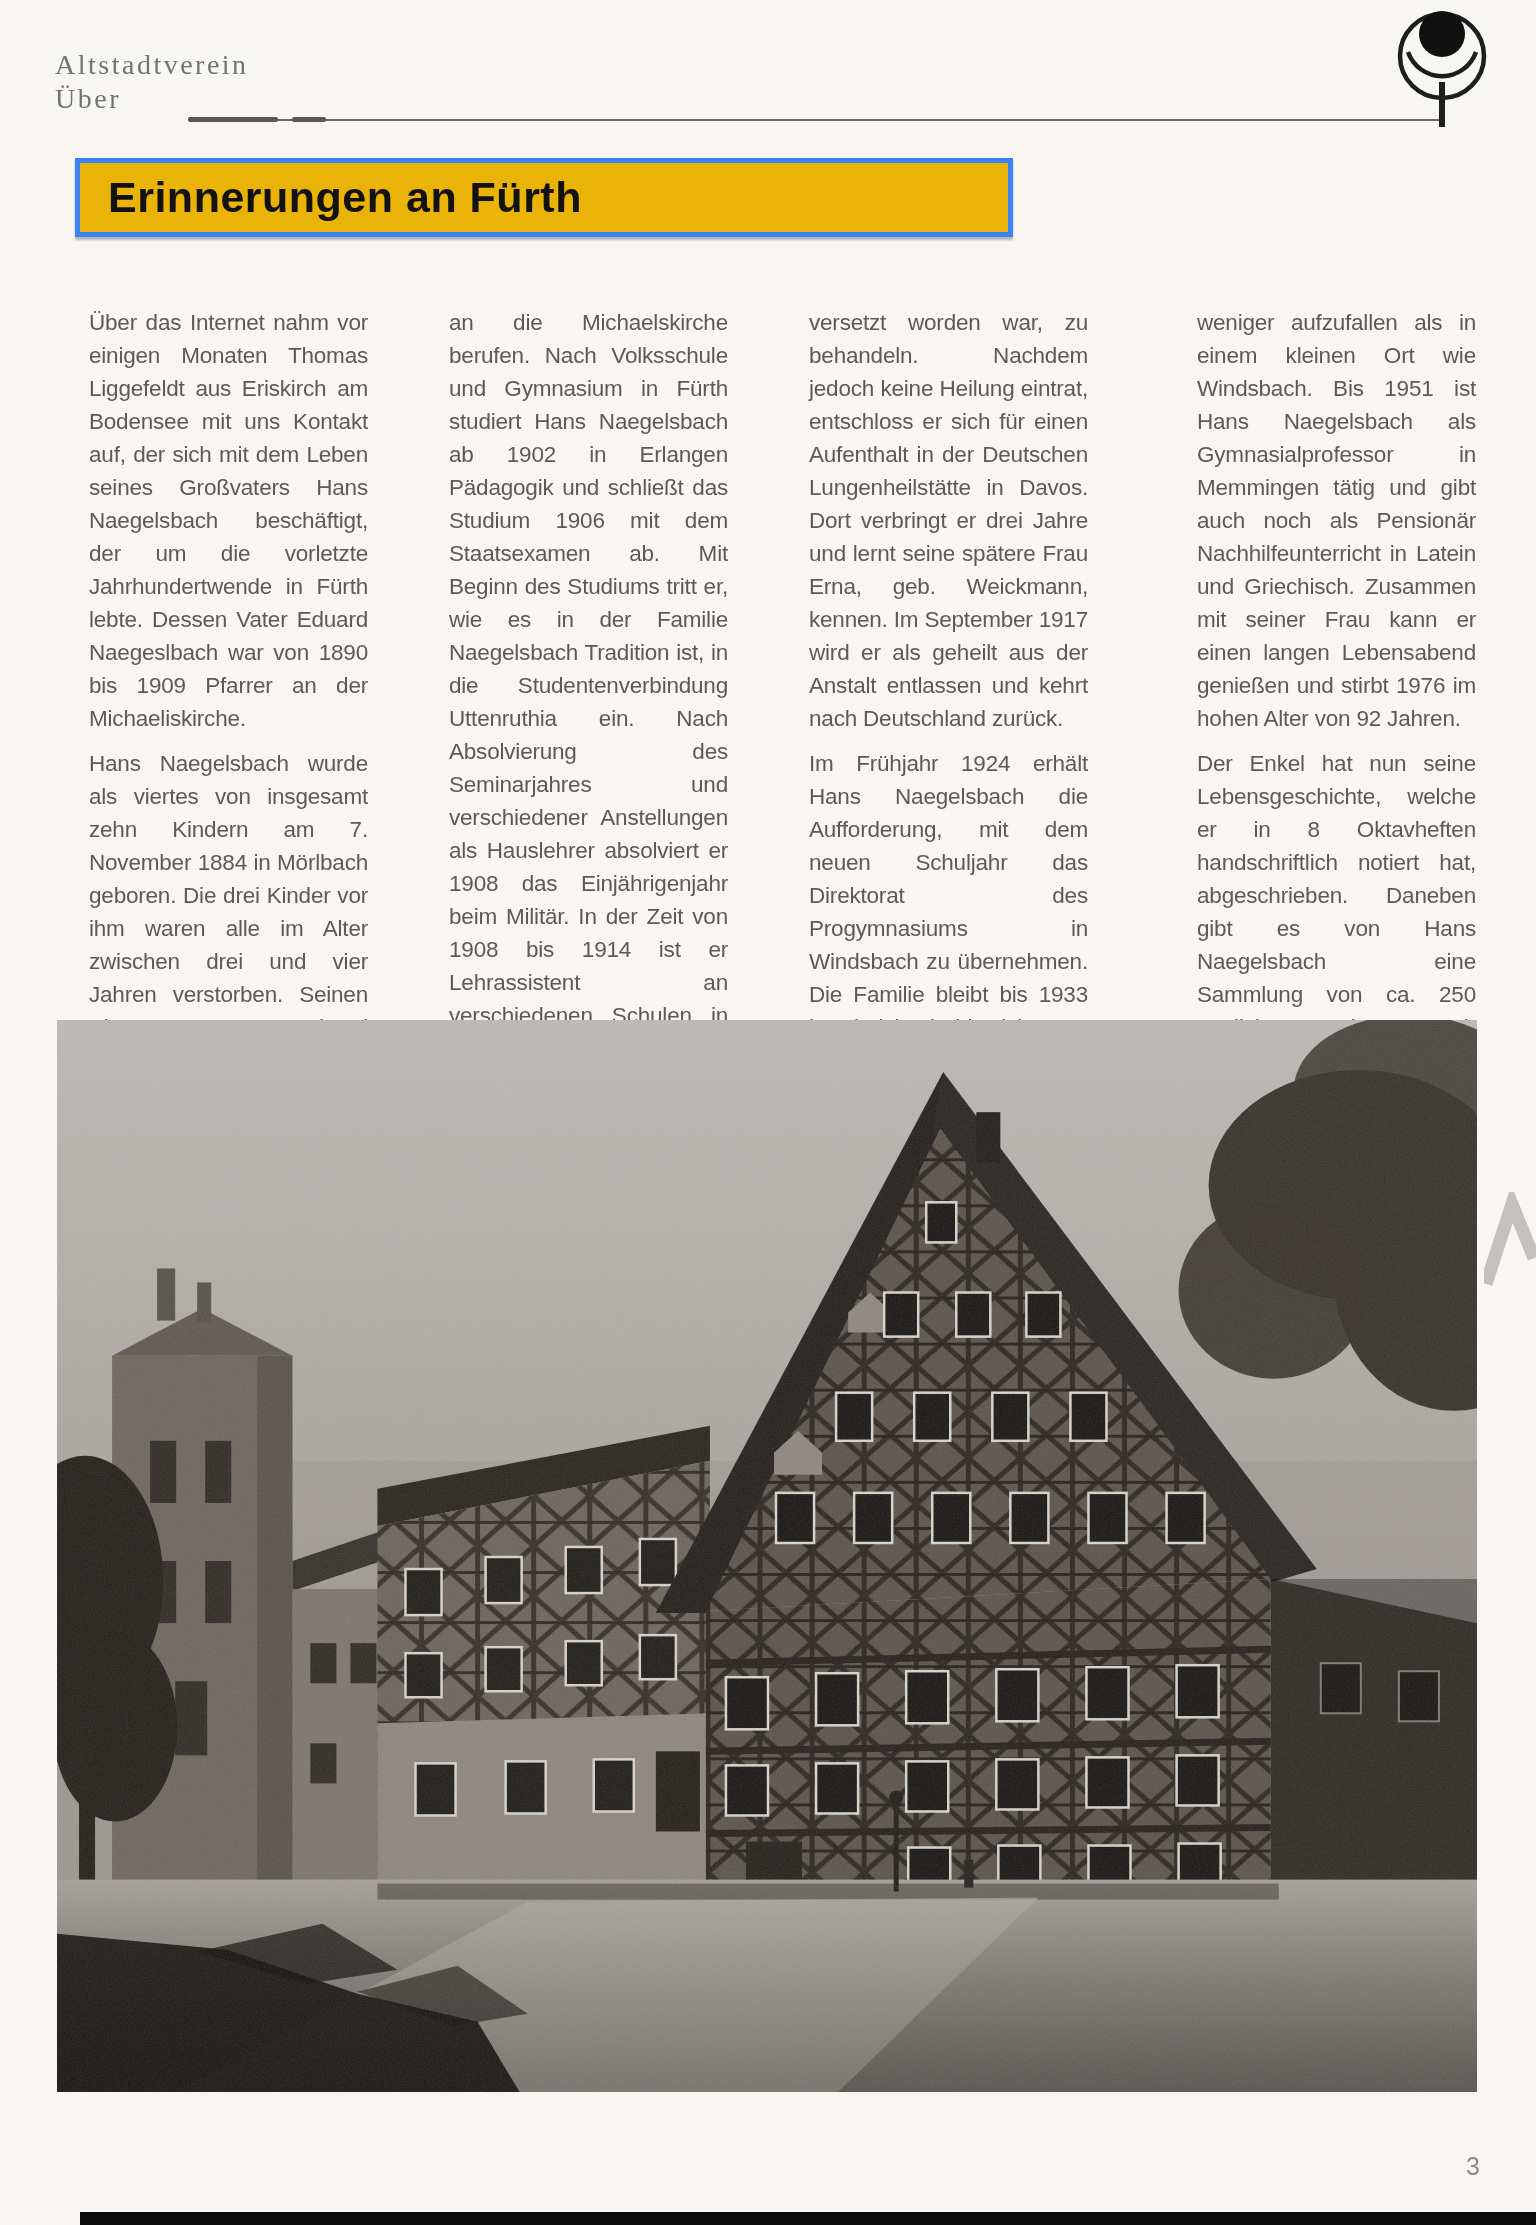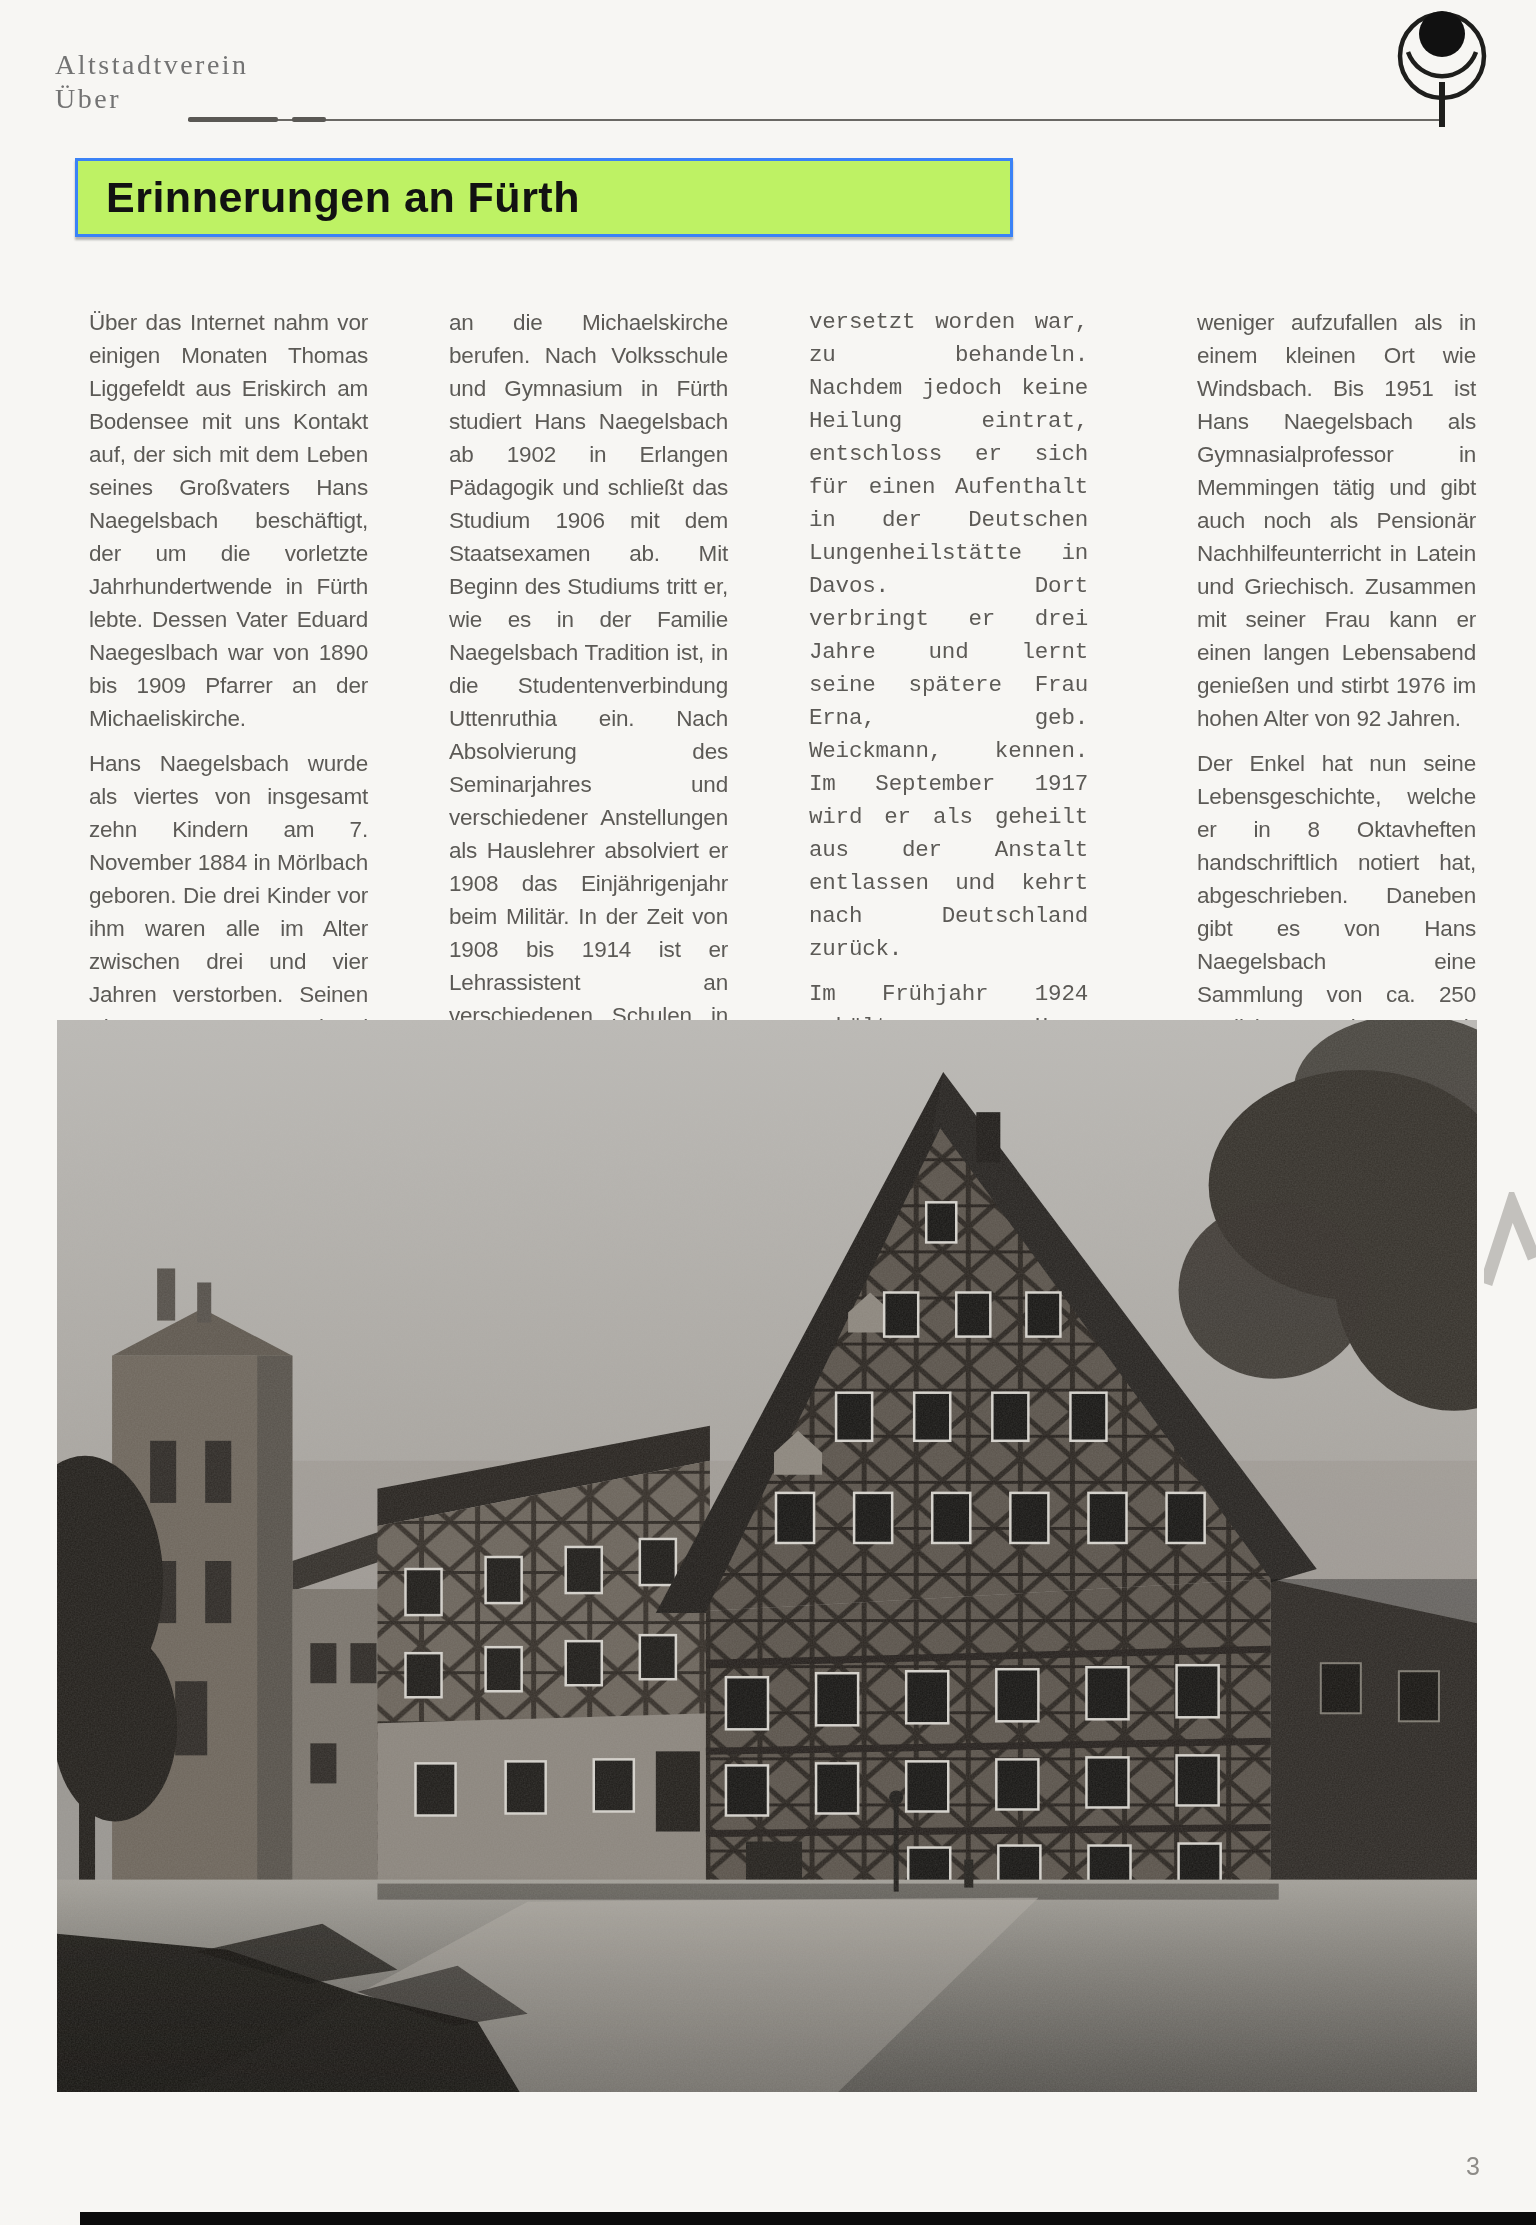"Erinnerungen an Fürth" .title-box { background: #bef264 -> #eab308; border: 3px solid #3b82f6 -> 5px solid #3b82f6 }
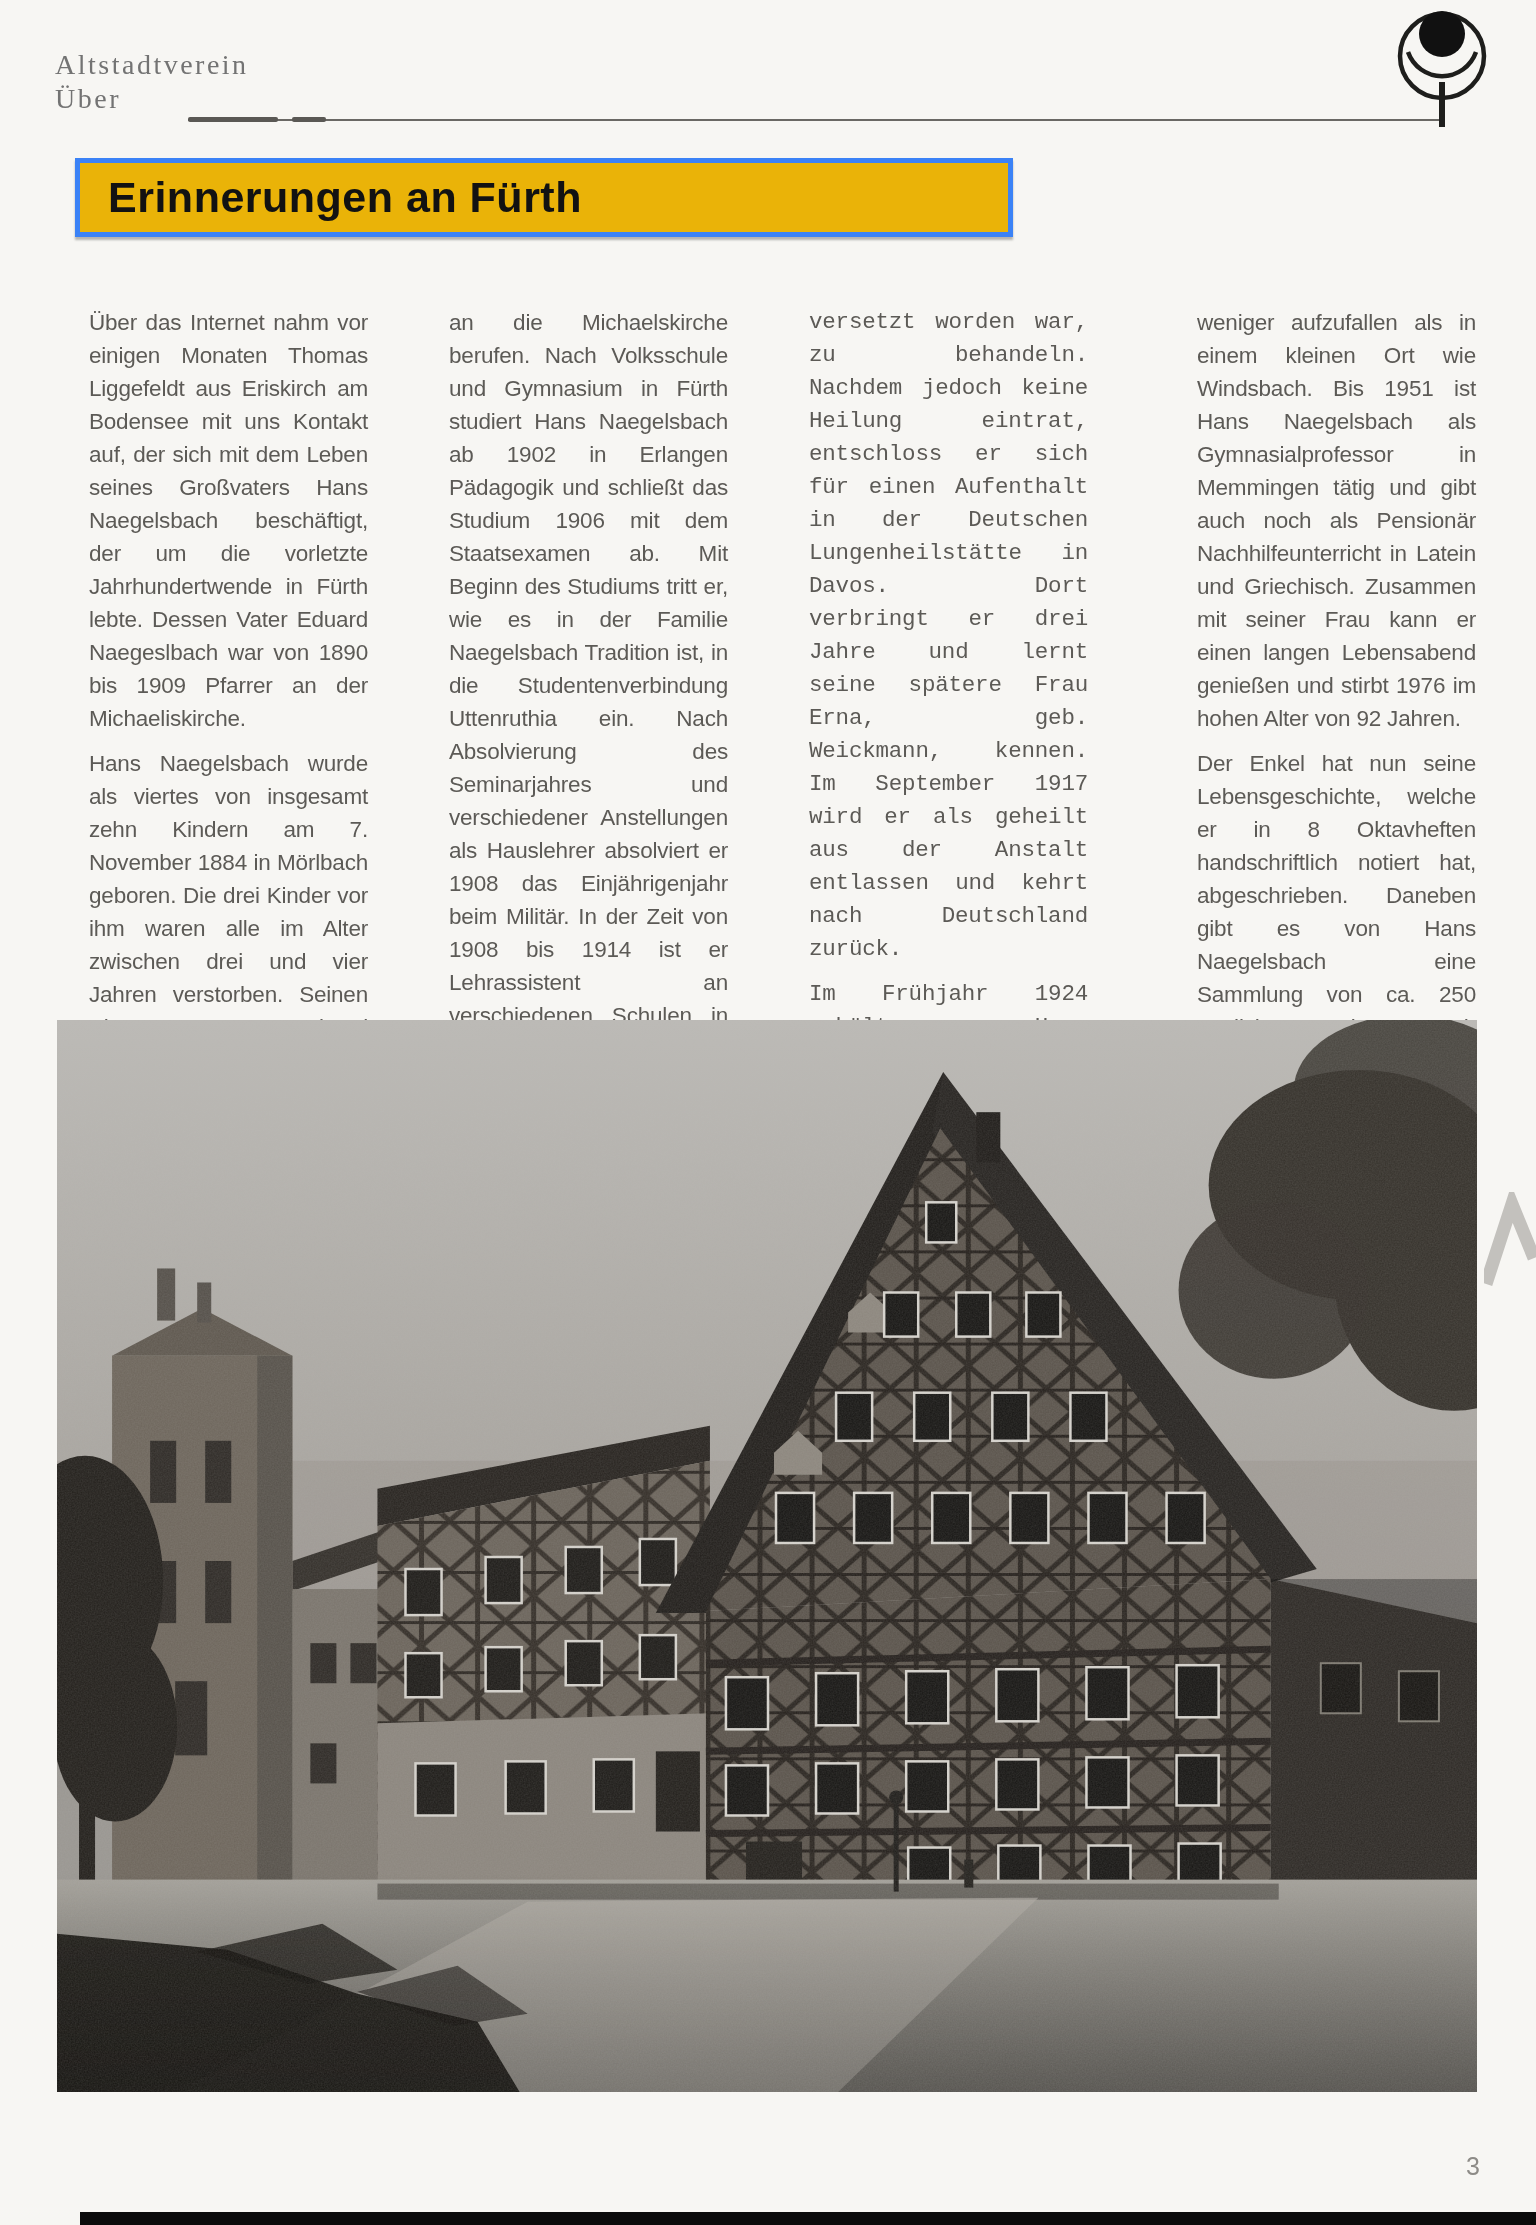"versetzt worden war, zu behandeln." .c3 { font-family: Liberation Mono, monospace -> none }
